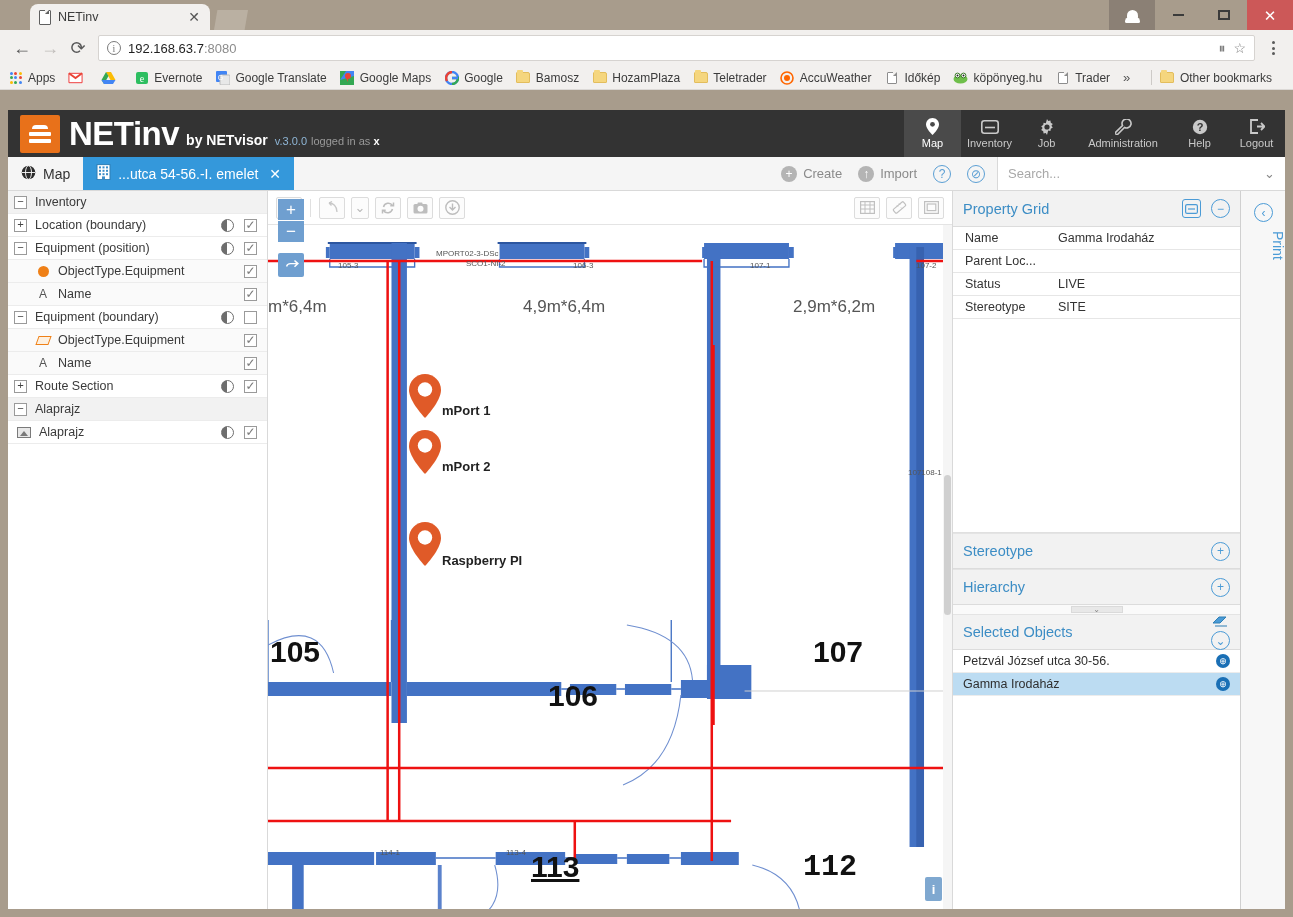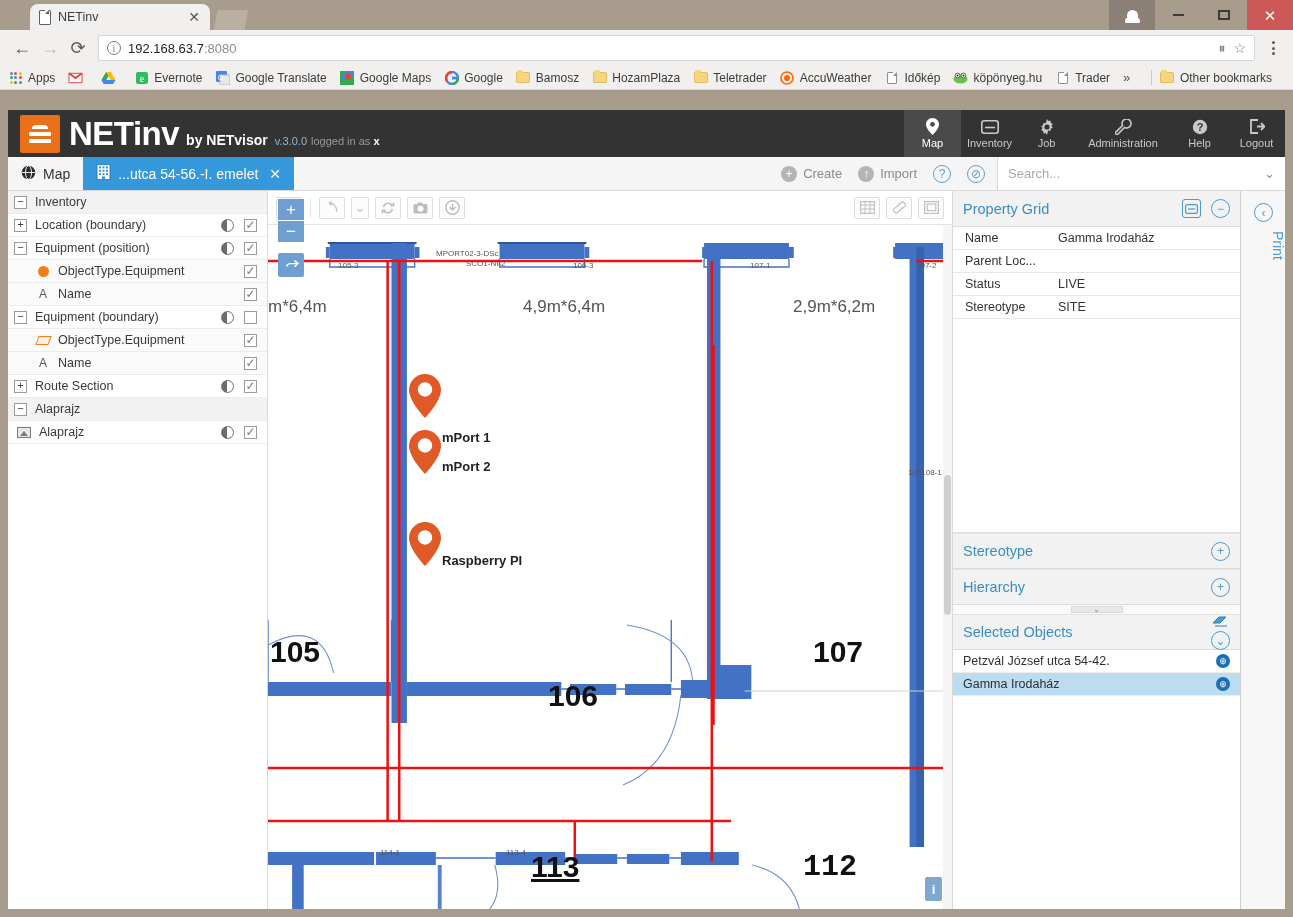"mPort 1" span.pinlabel { margin-top: 27px -> none }
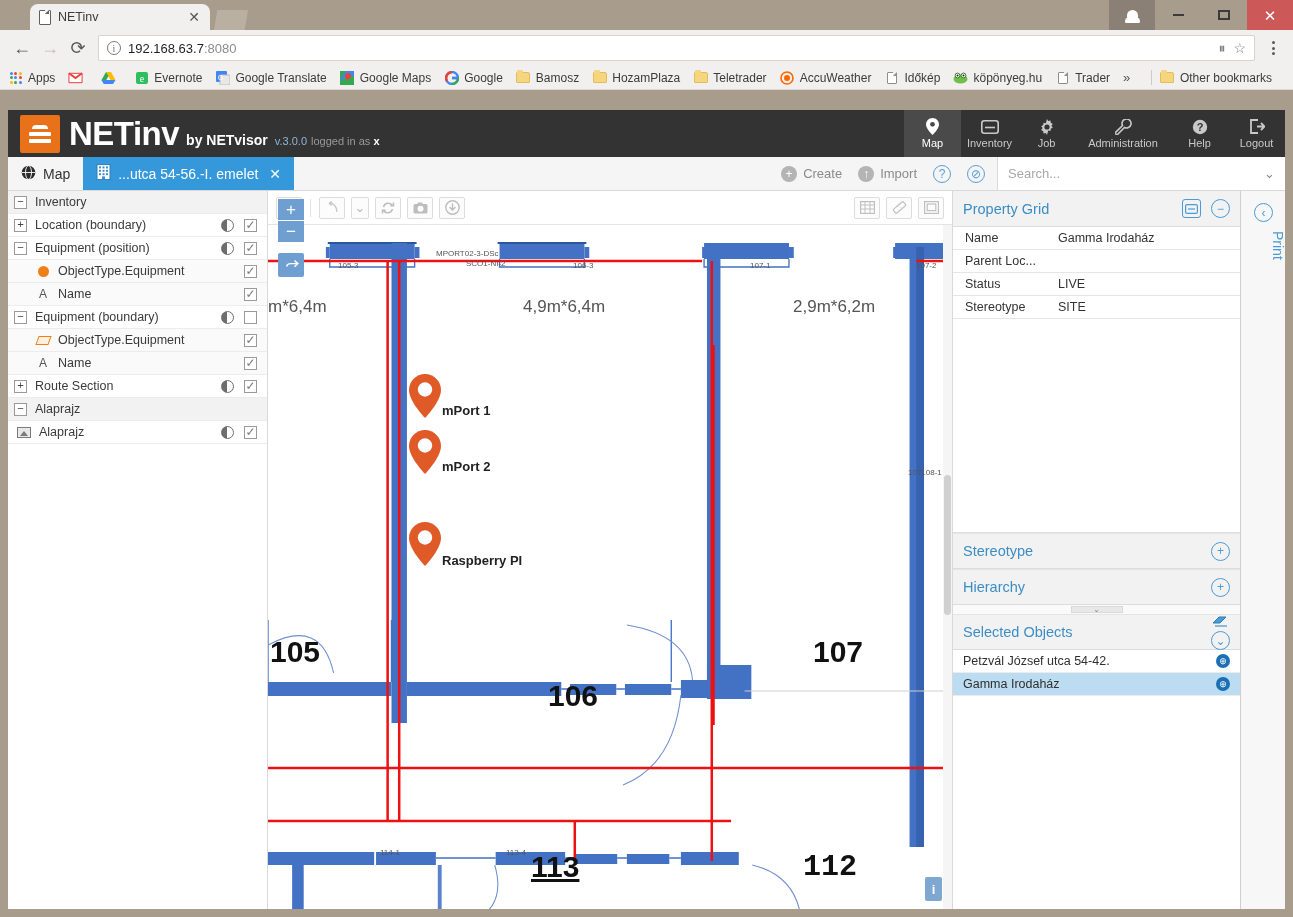"Petzvál József utca 54-42." span { text: 54-42 -> 30-56 }
